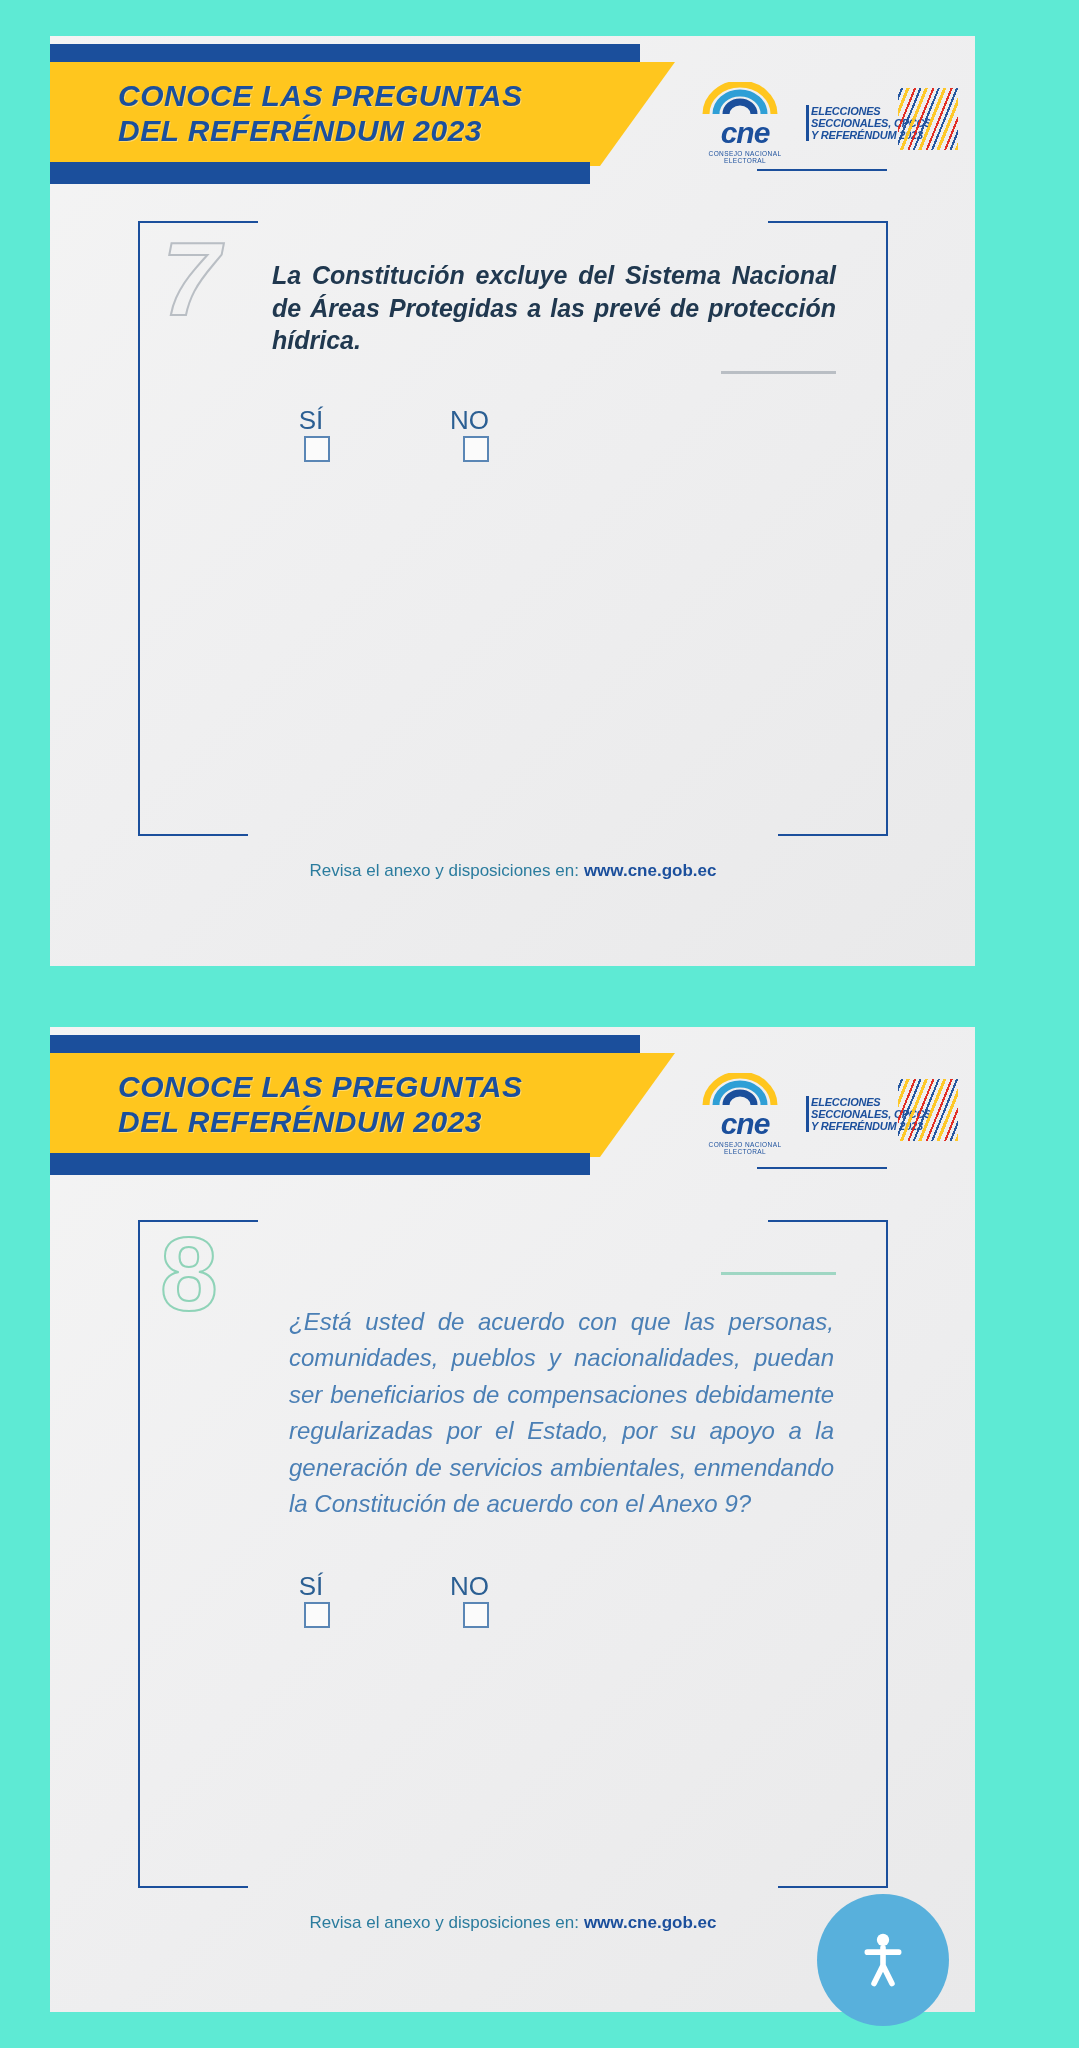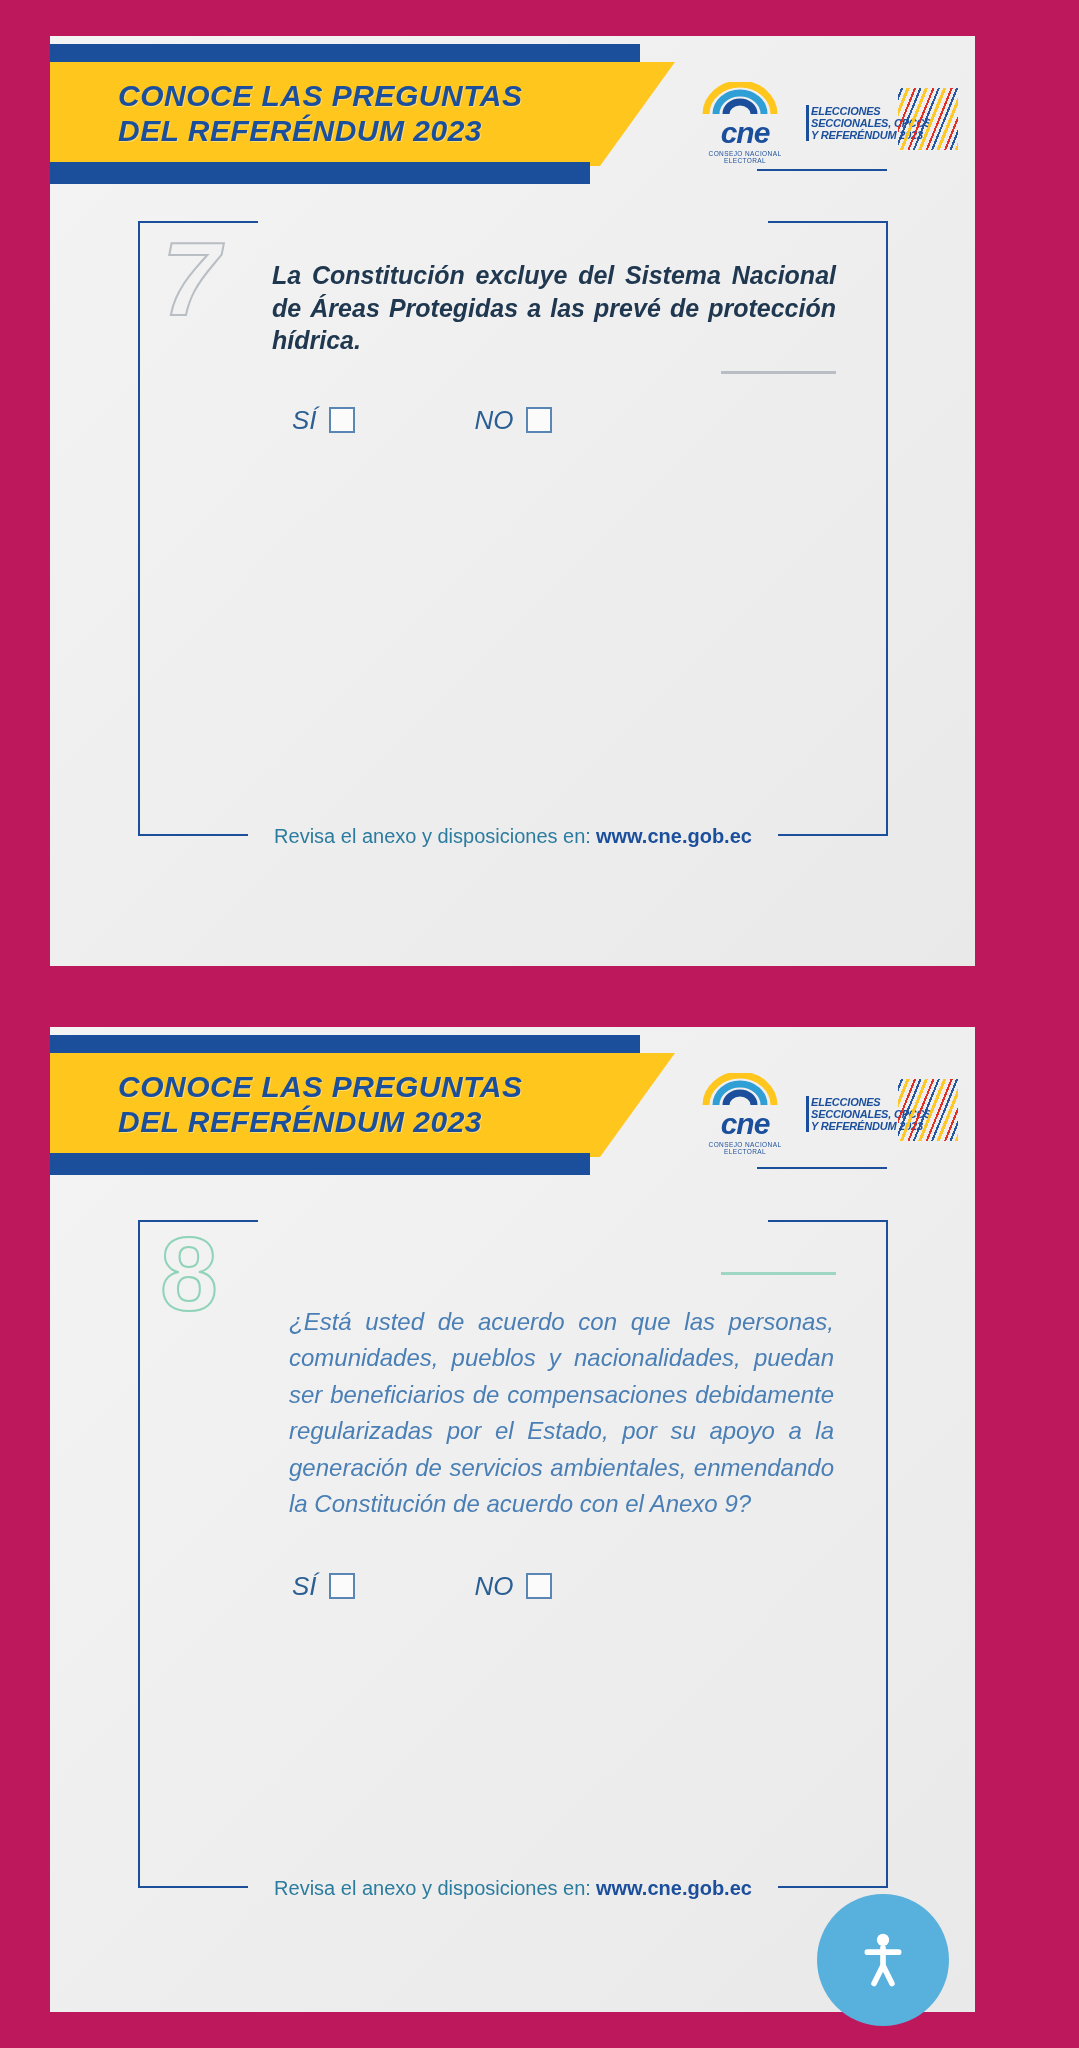"CONOCE LAS PREGUNTAS" .page { background: #be185d -> #5eead4 }
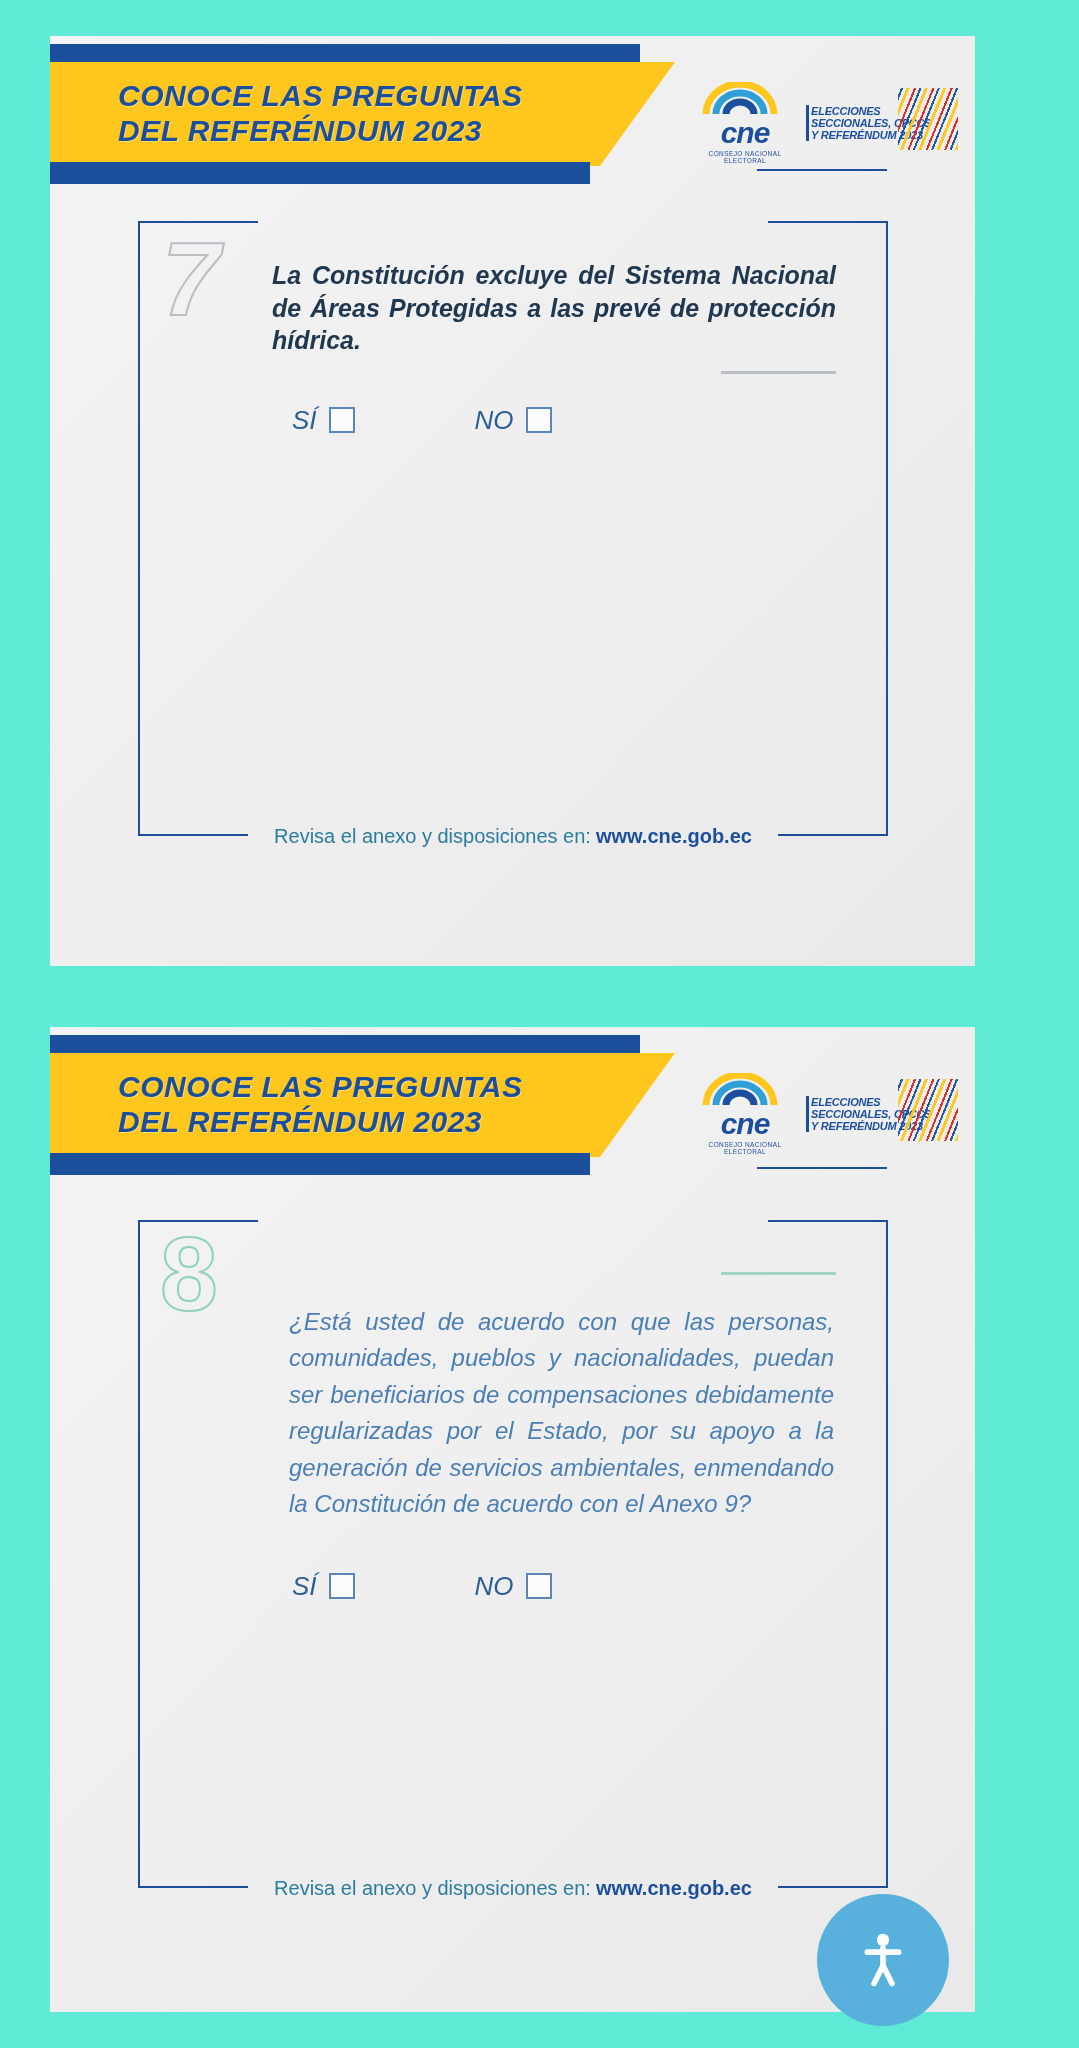"SÍ" .opt { flex-direction: none -> column; font-style: italic -> none }
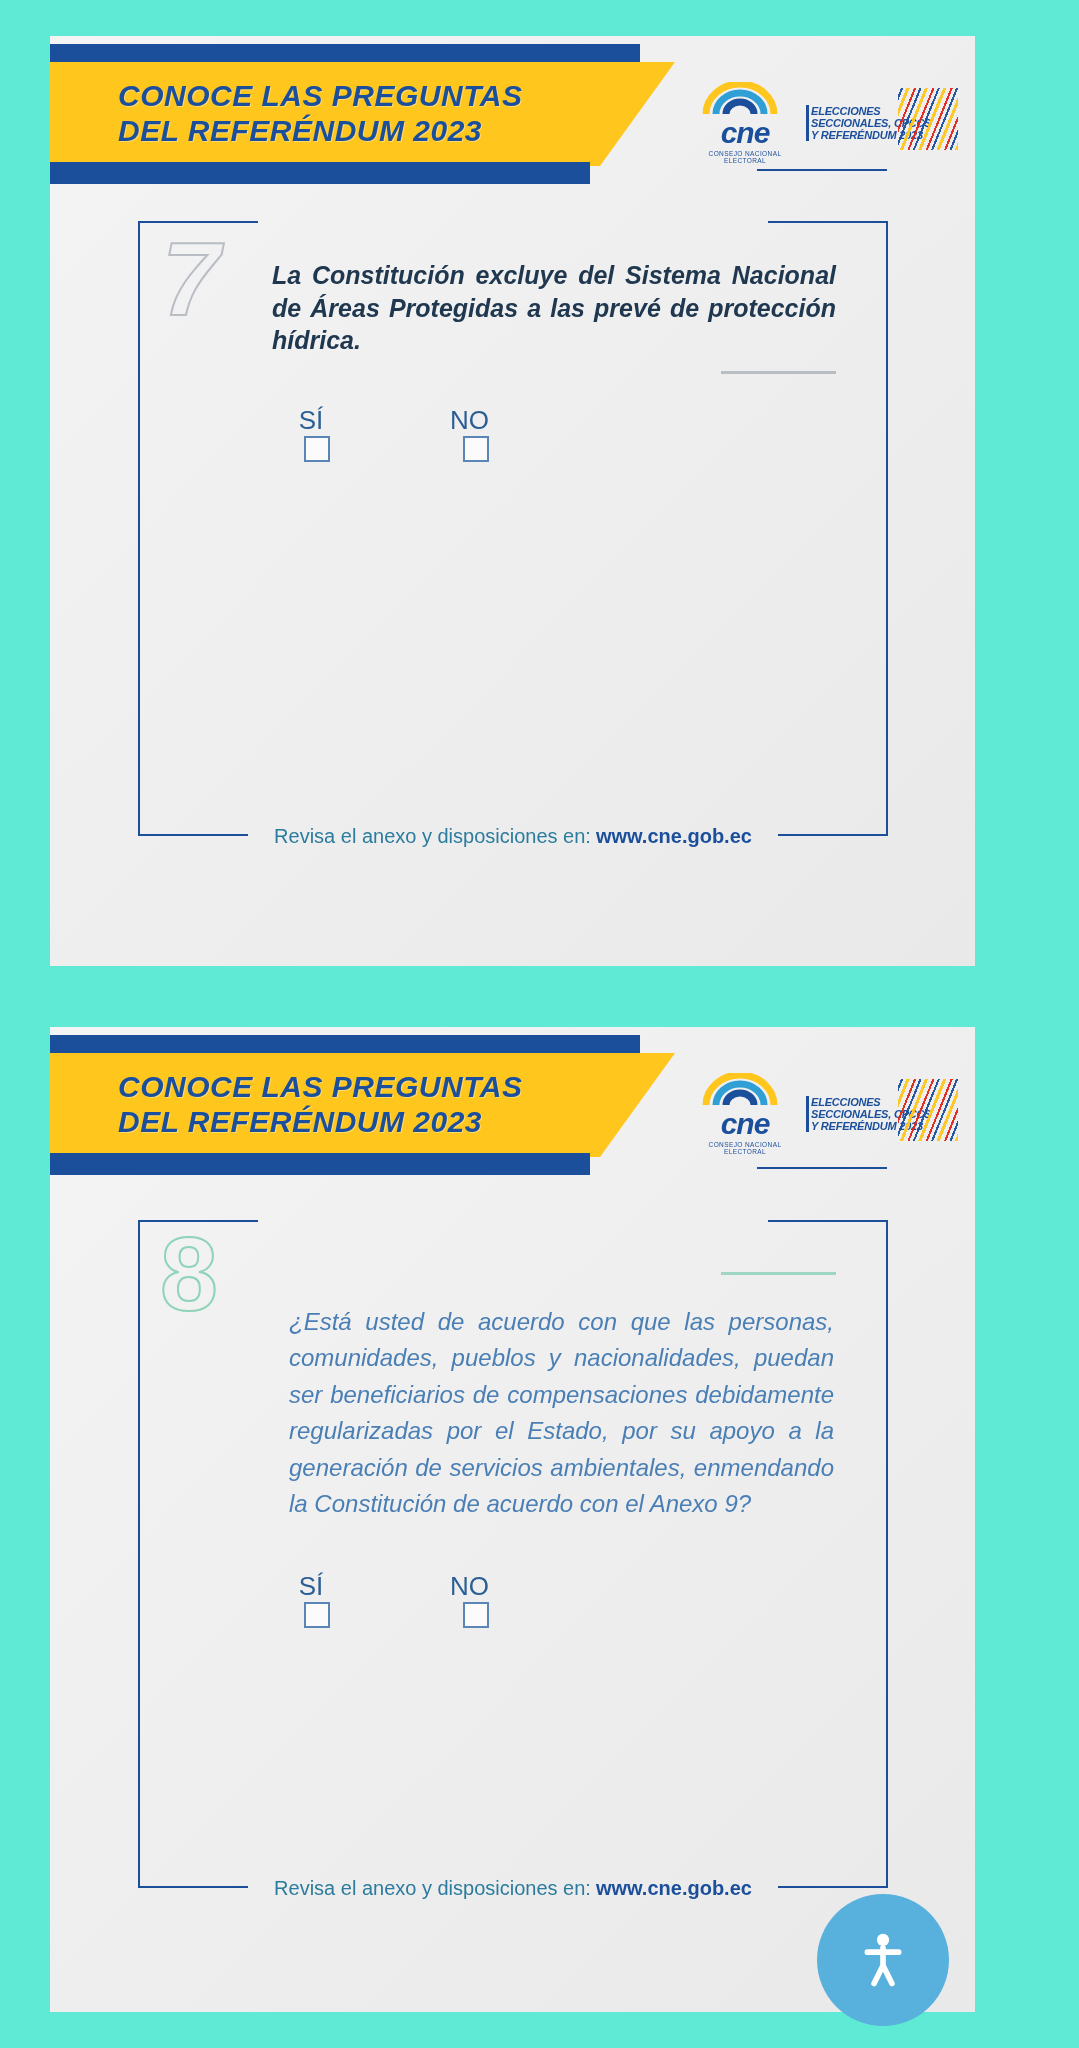"Revisa el anexo y disposiciones" .footer { font-size: 20px -> 17px; margin-top: none -> 36px }
